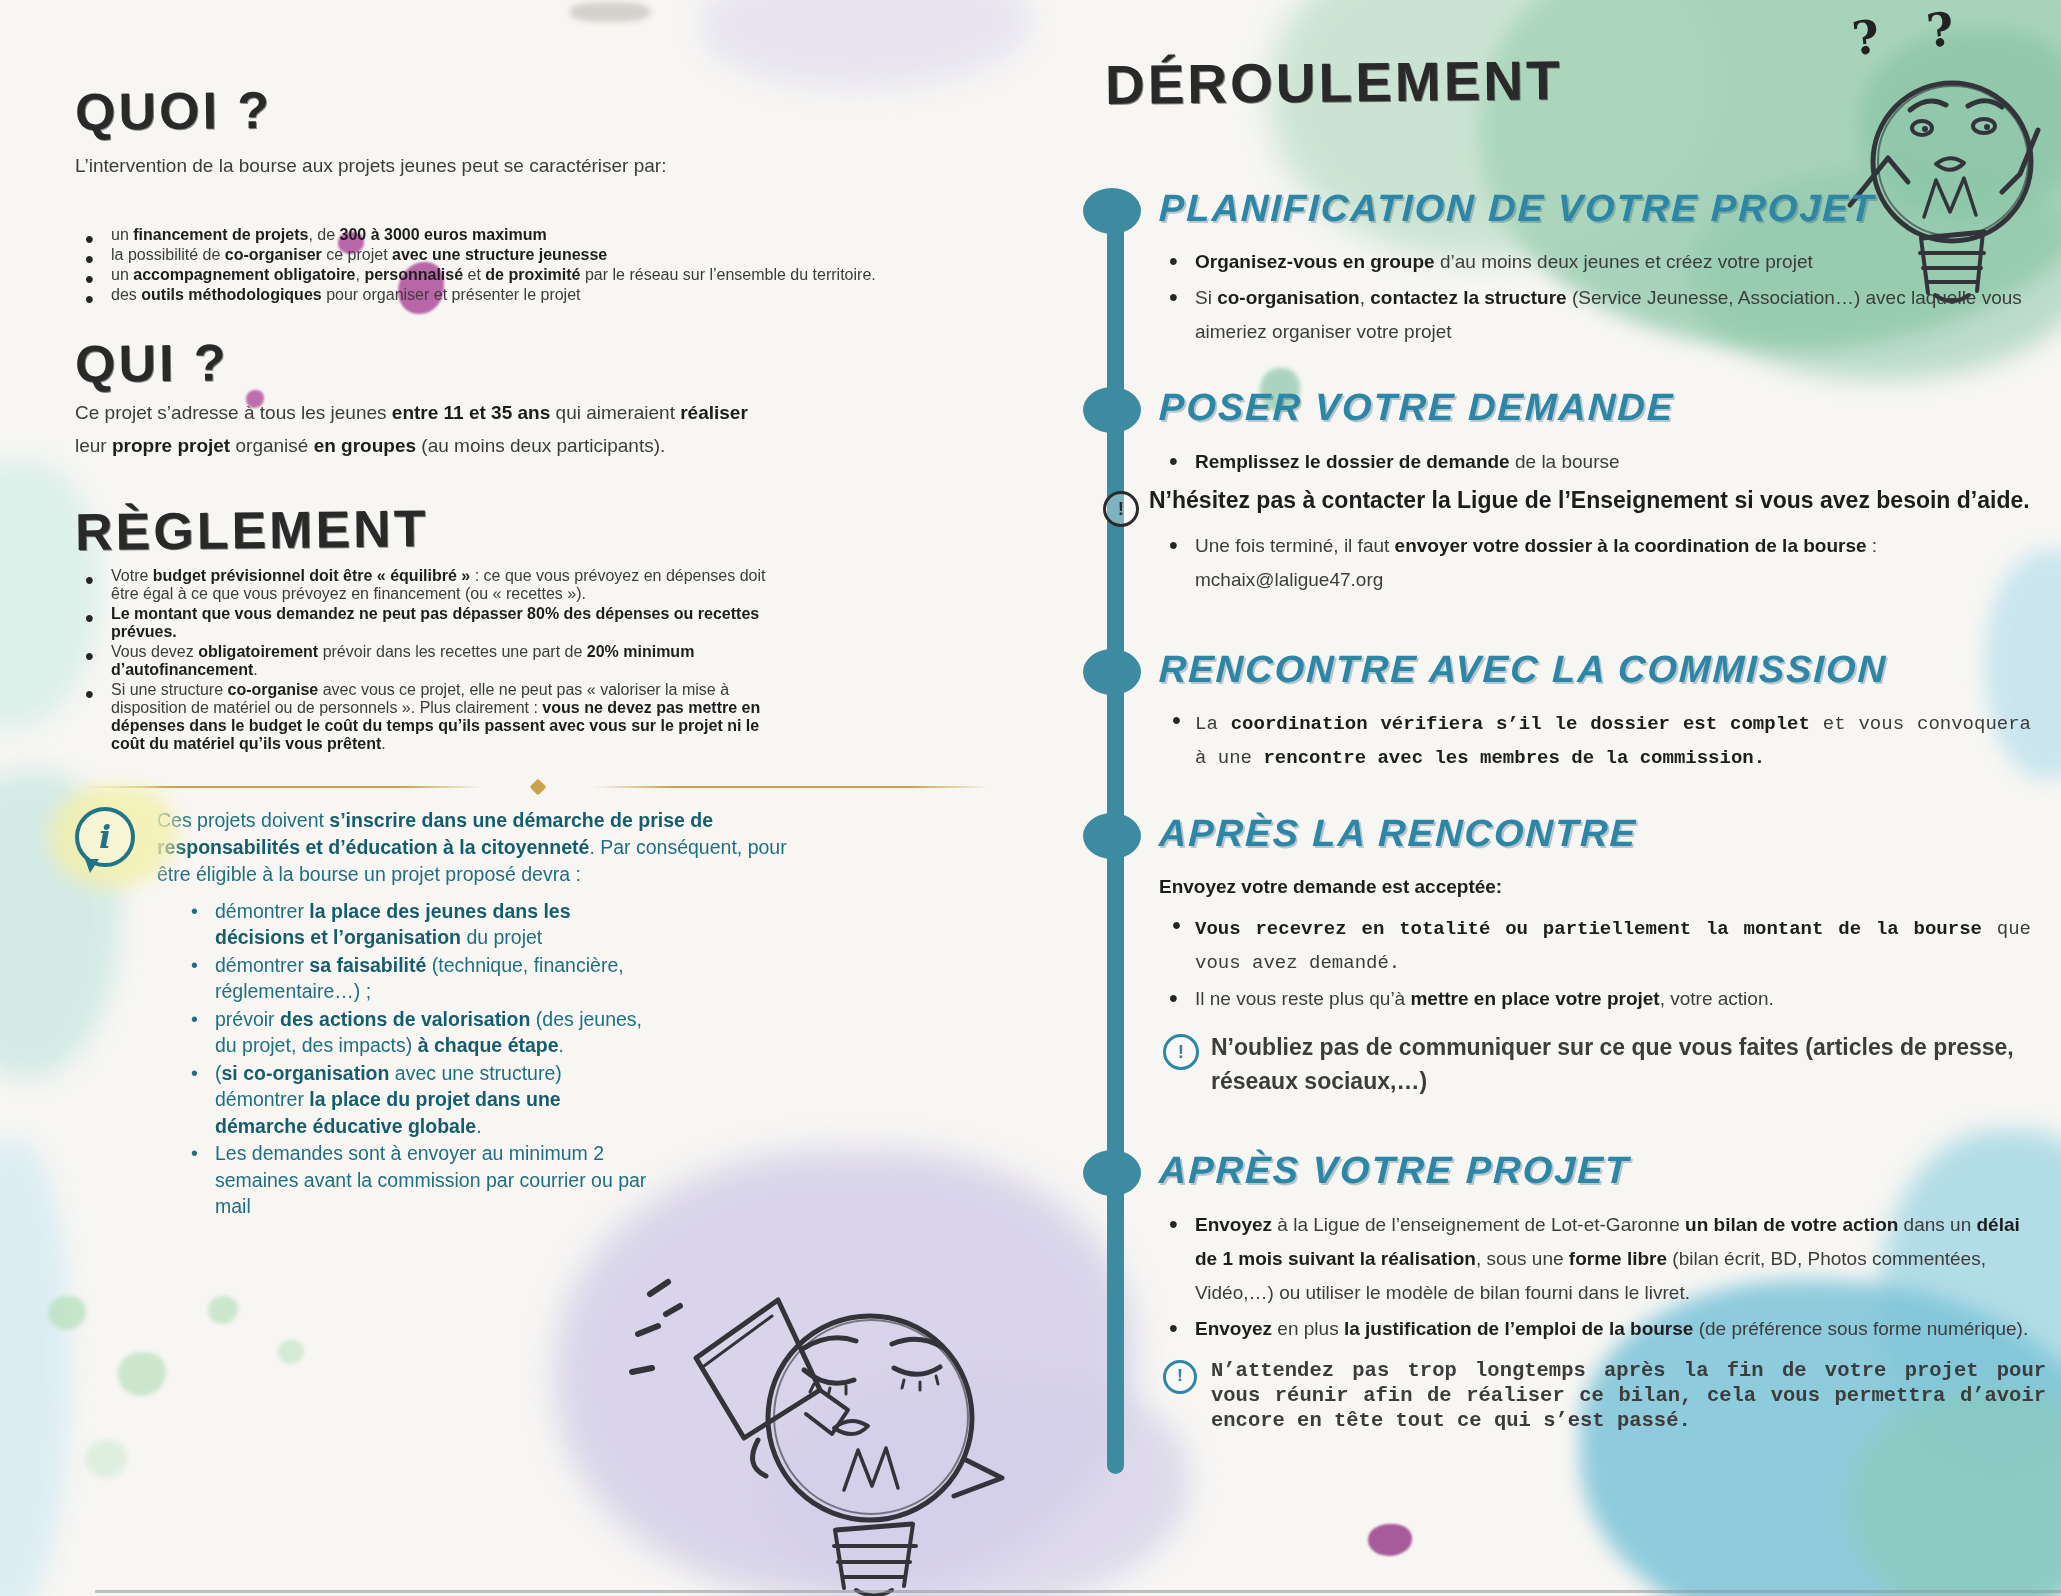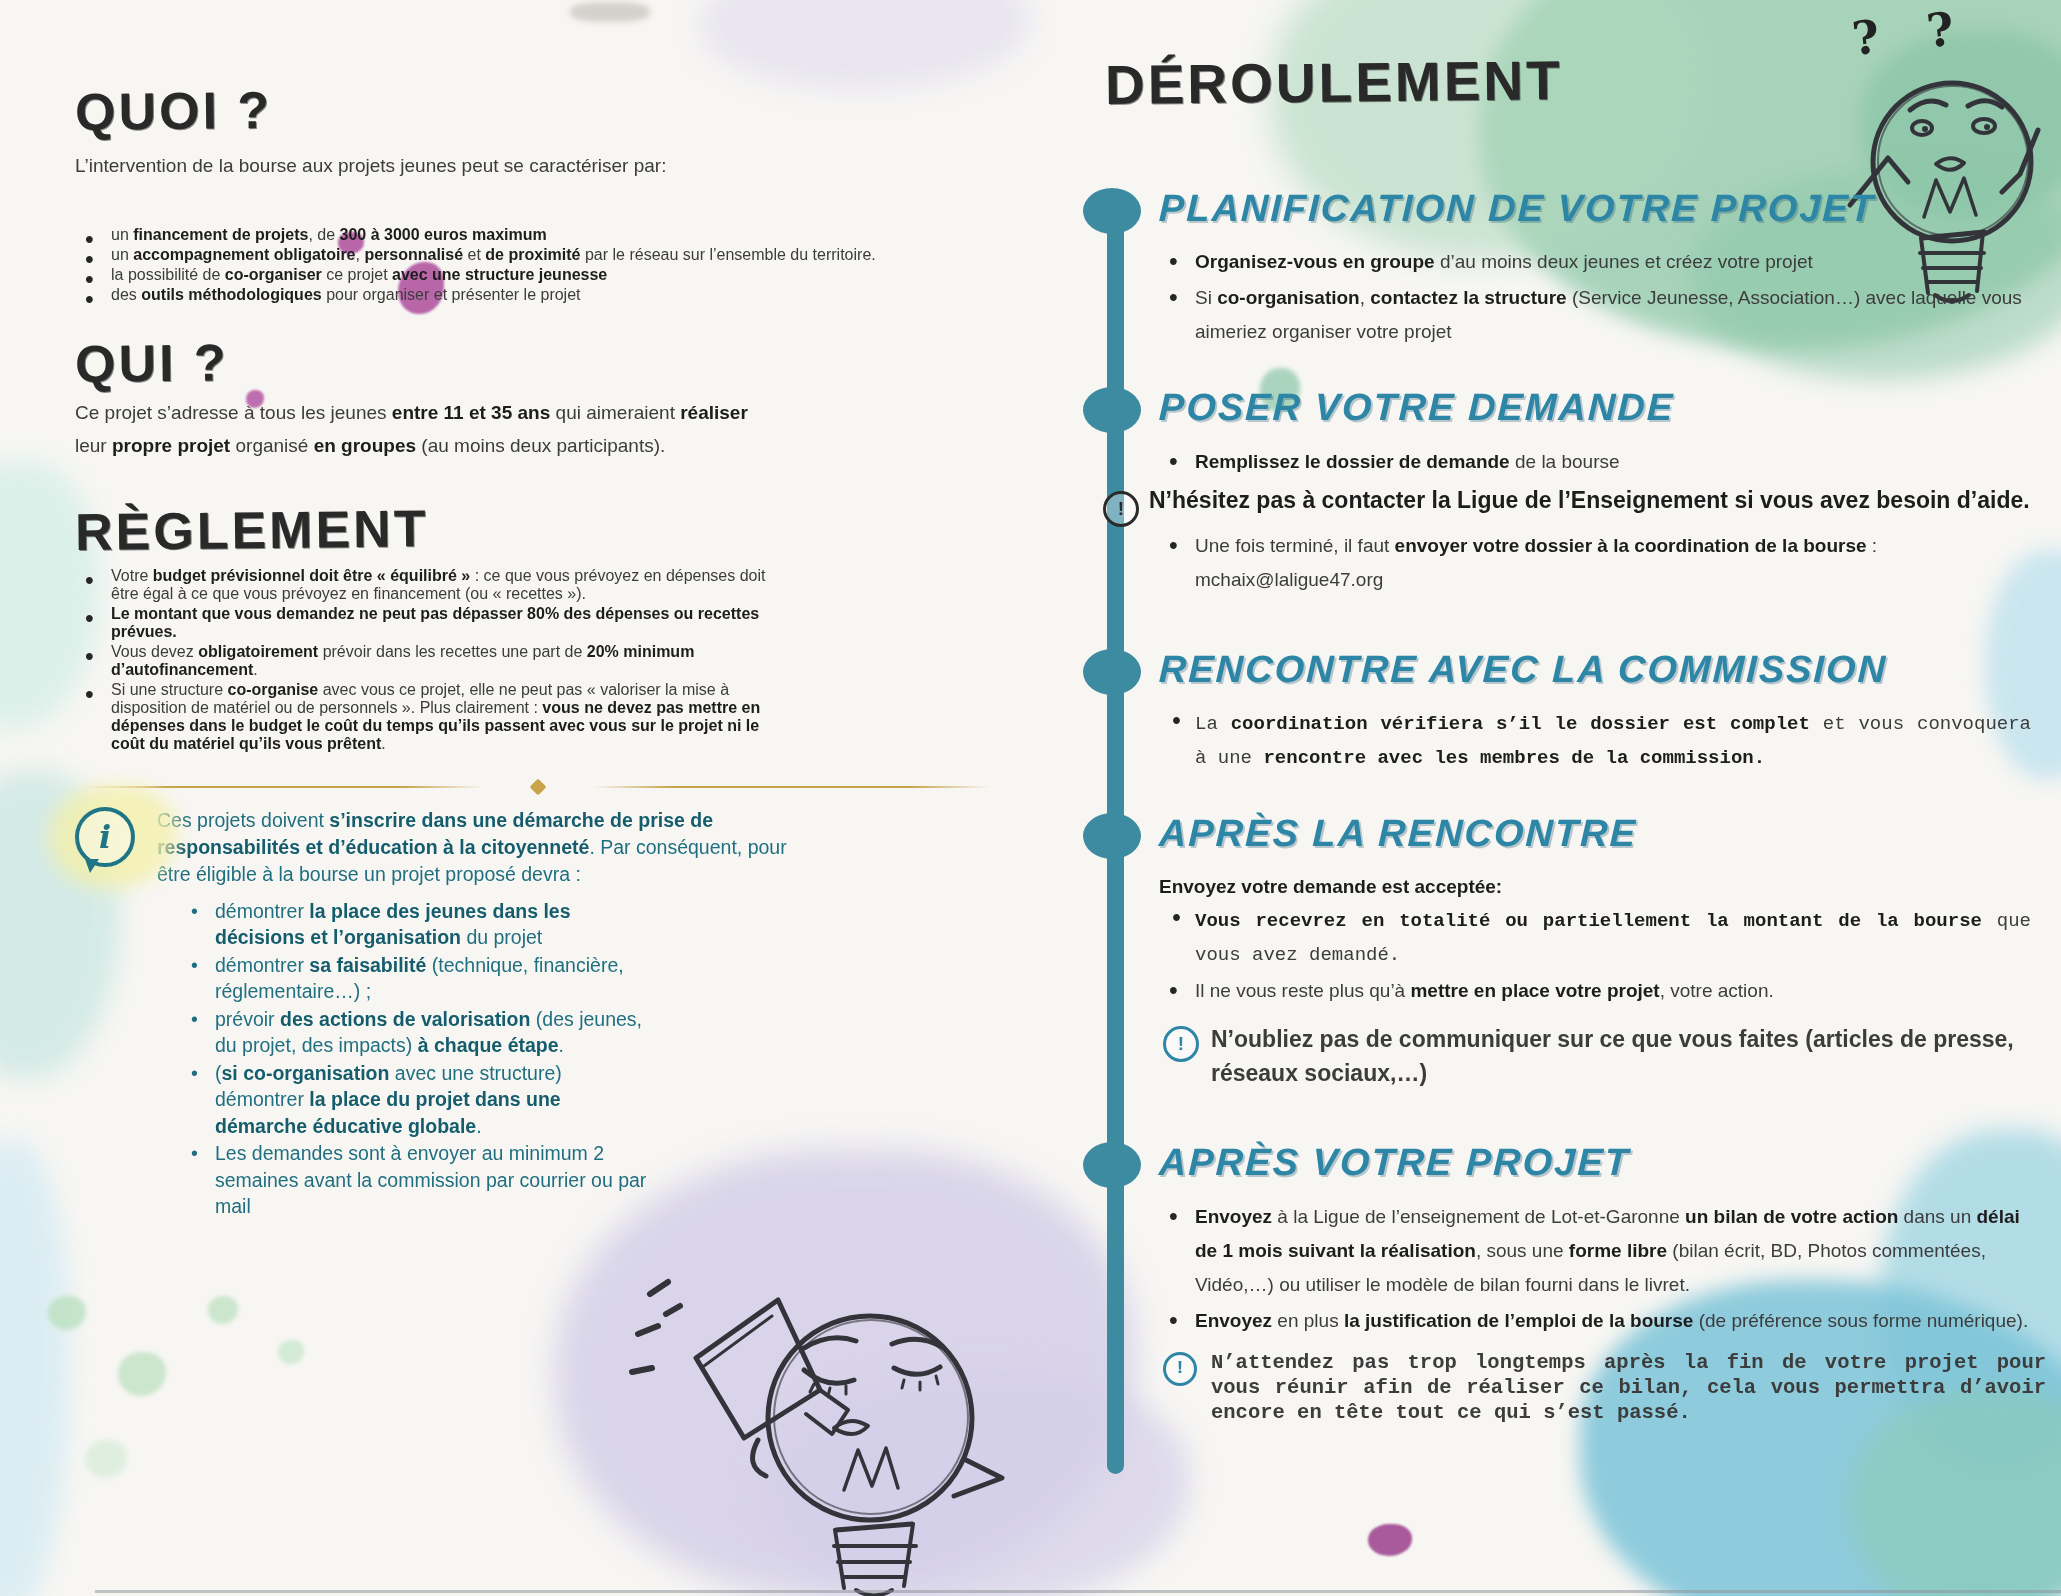"un accompagnement obligatoire," li { order: before "la possibilité de co-organiser ce" -> after "la possibilité de co-organiser ce" }
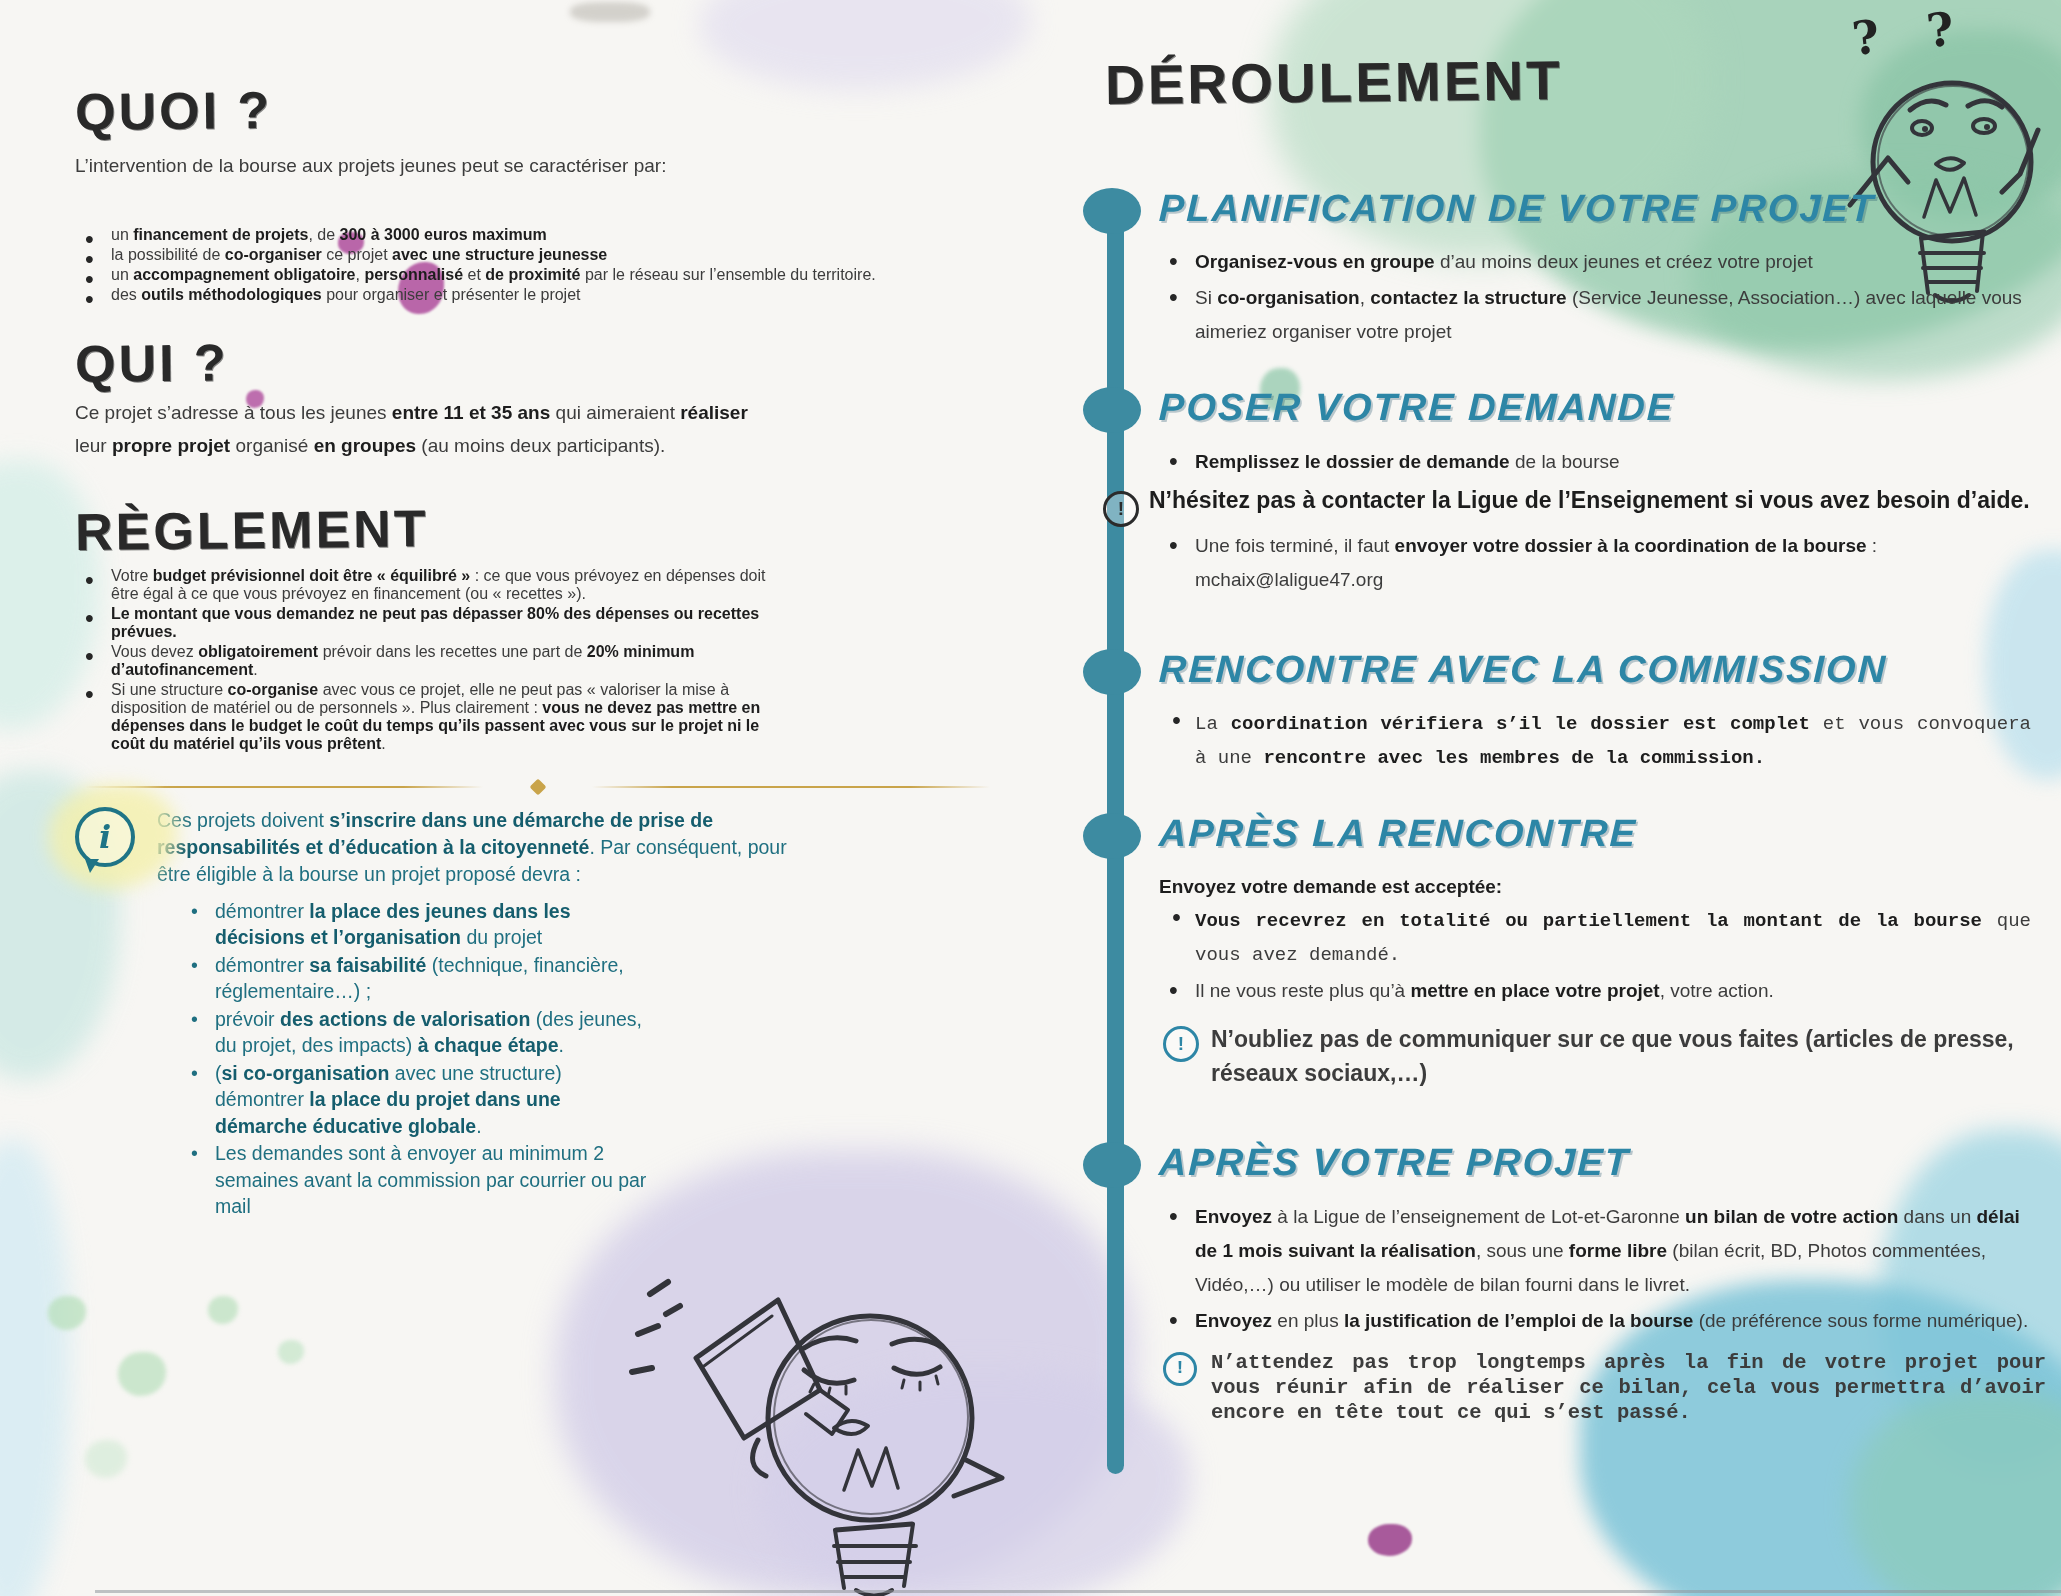"Vous recevrez en totalité ou" ul.blist { margin-top: none -> 8px }
